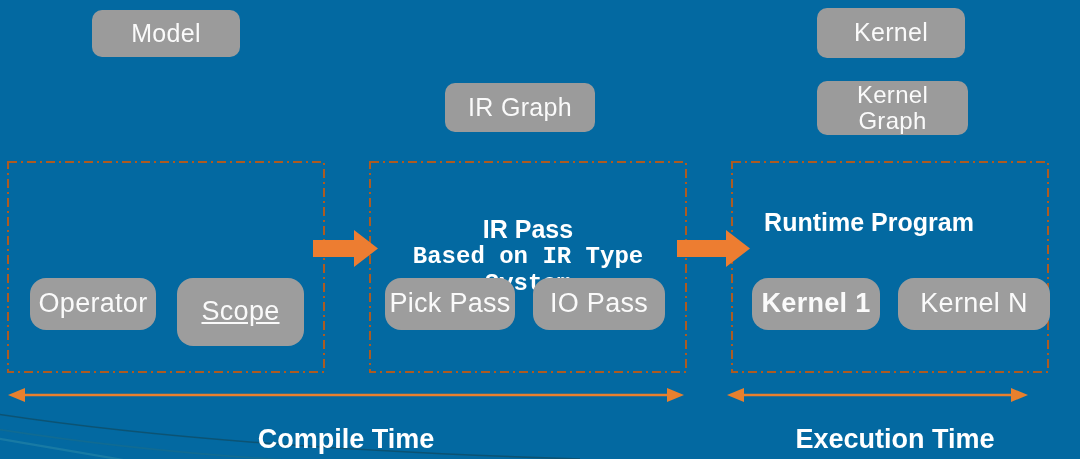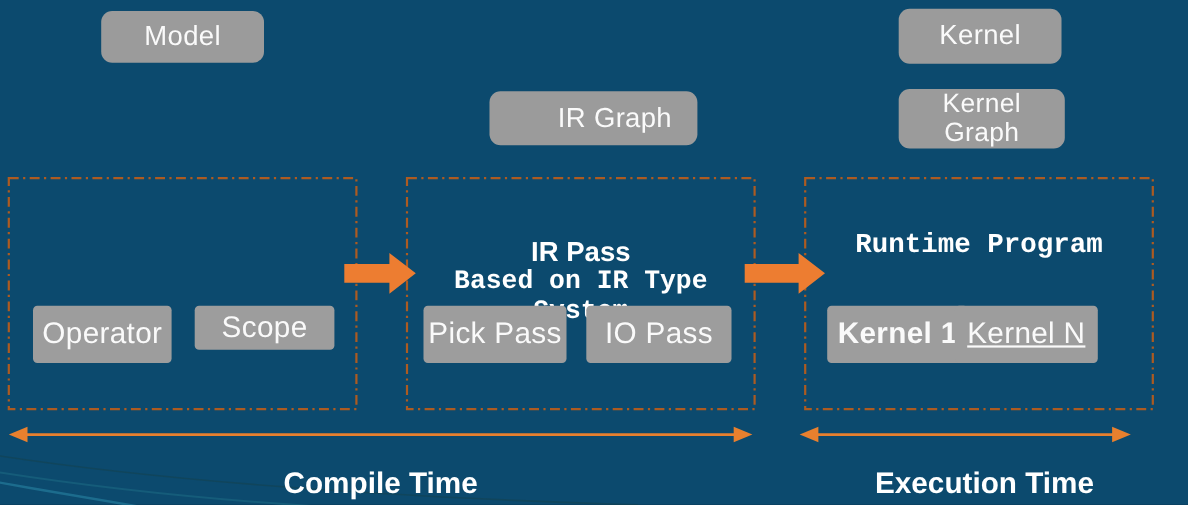"Model" .stage { background: #0c4a6e -> #0369a1 }
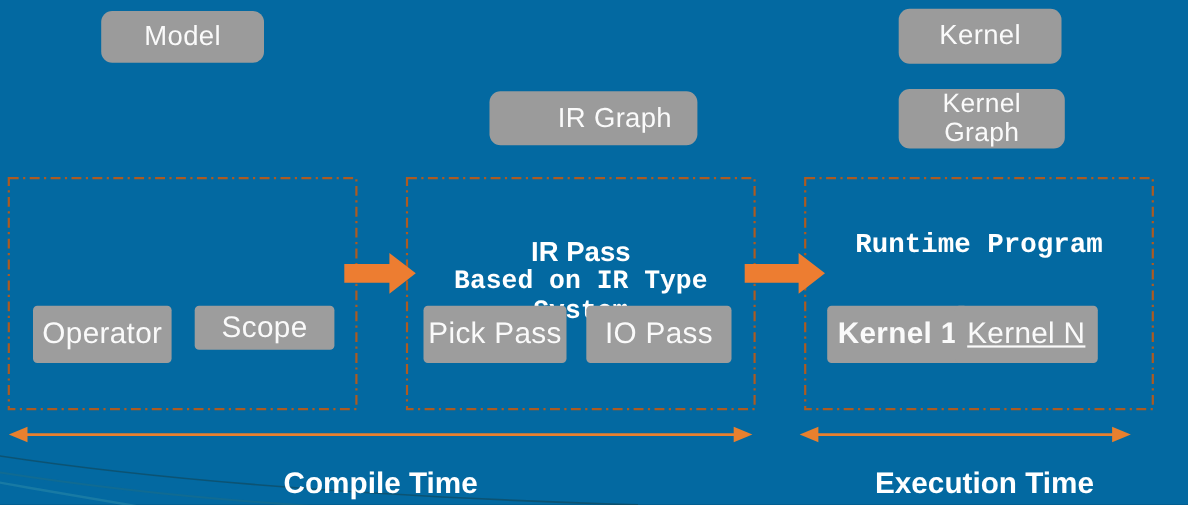"IR Graph" div.pill { padding-left: 39px -> none }
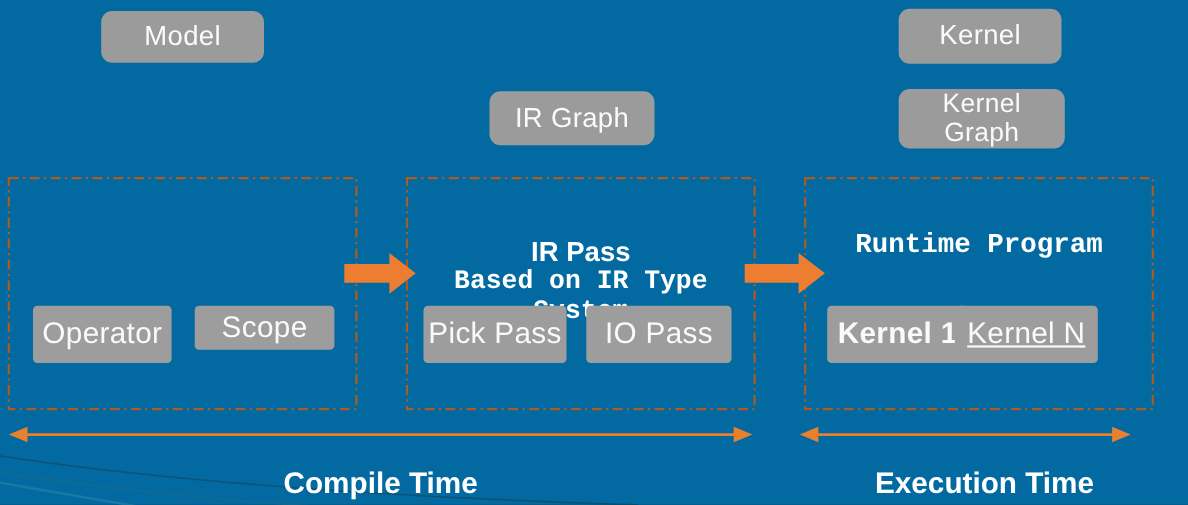"Runtime Program" div.panel-title { font-family: Liberation Mono, monospace -> none; left: 732px -> 711px }
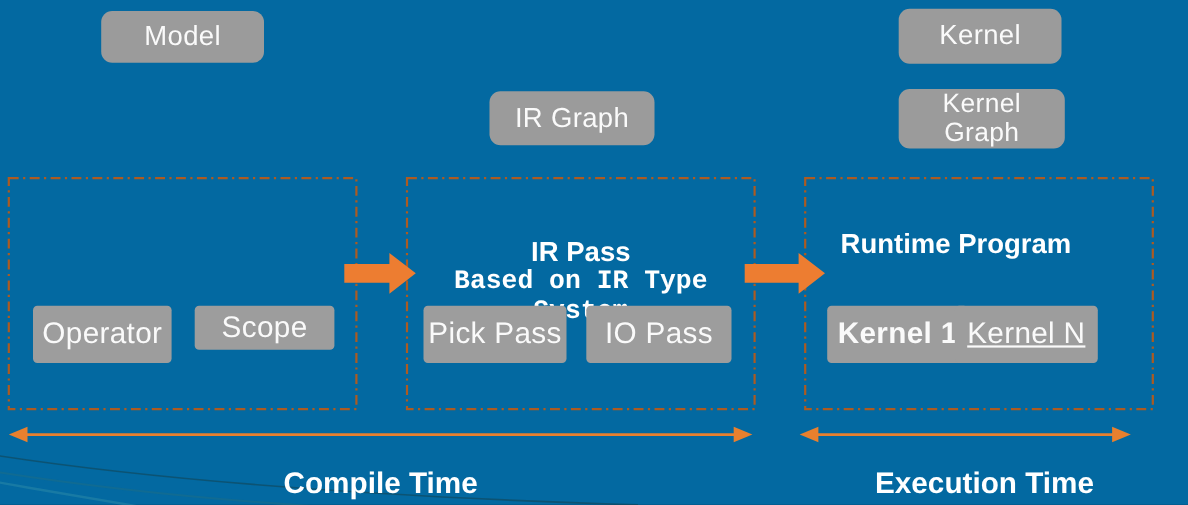"Operator" .pill.inner { border-radius: 4px -> 16px }
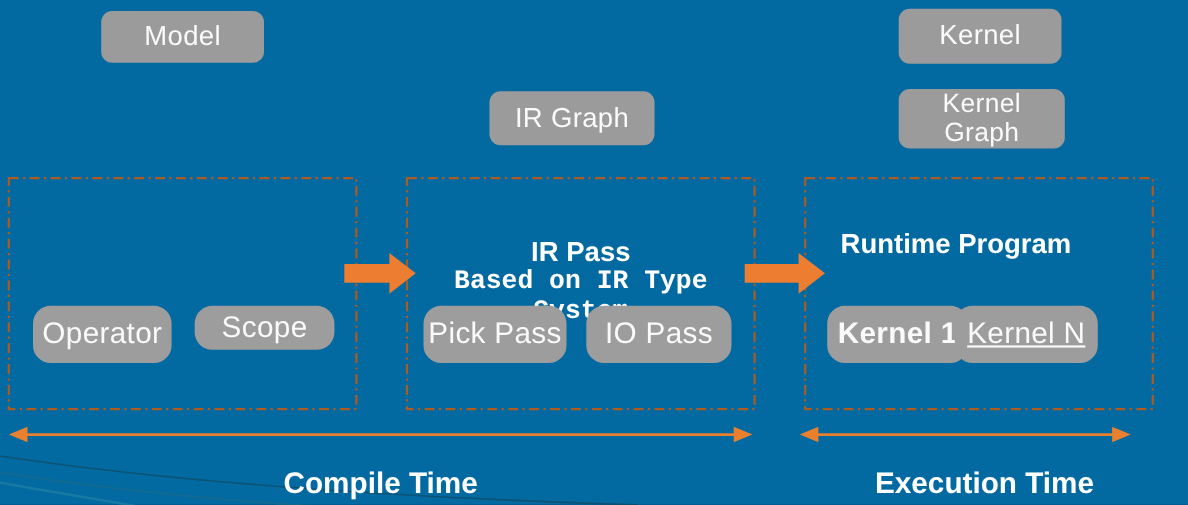"Scope" div.pill { height: 40px -> 68px; text-decoration: none -> underline }
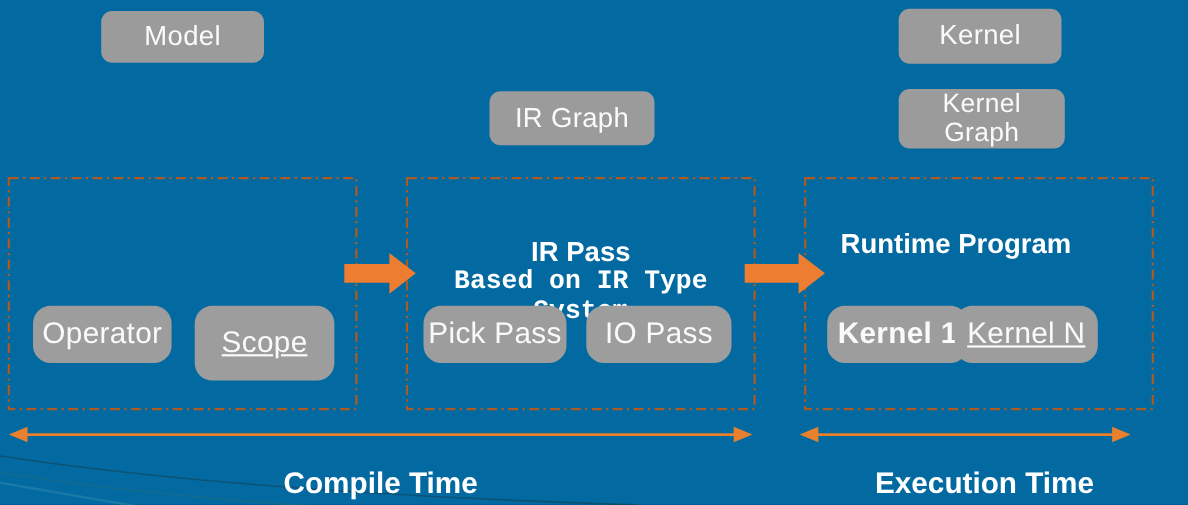"Kernel N" div.pill { left: 868px -> 898px; text-decoration: underline -> none; width: 130px -> 152px }
